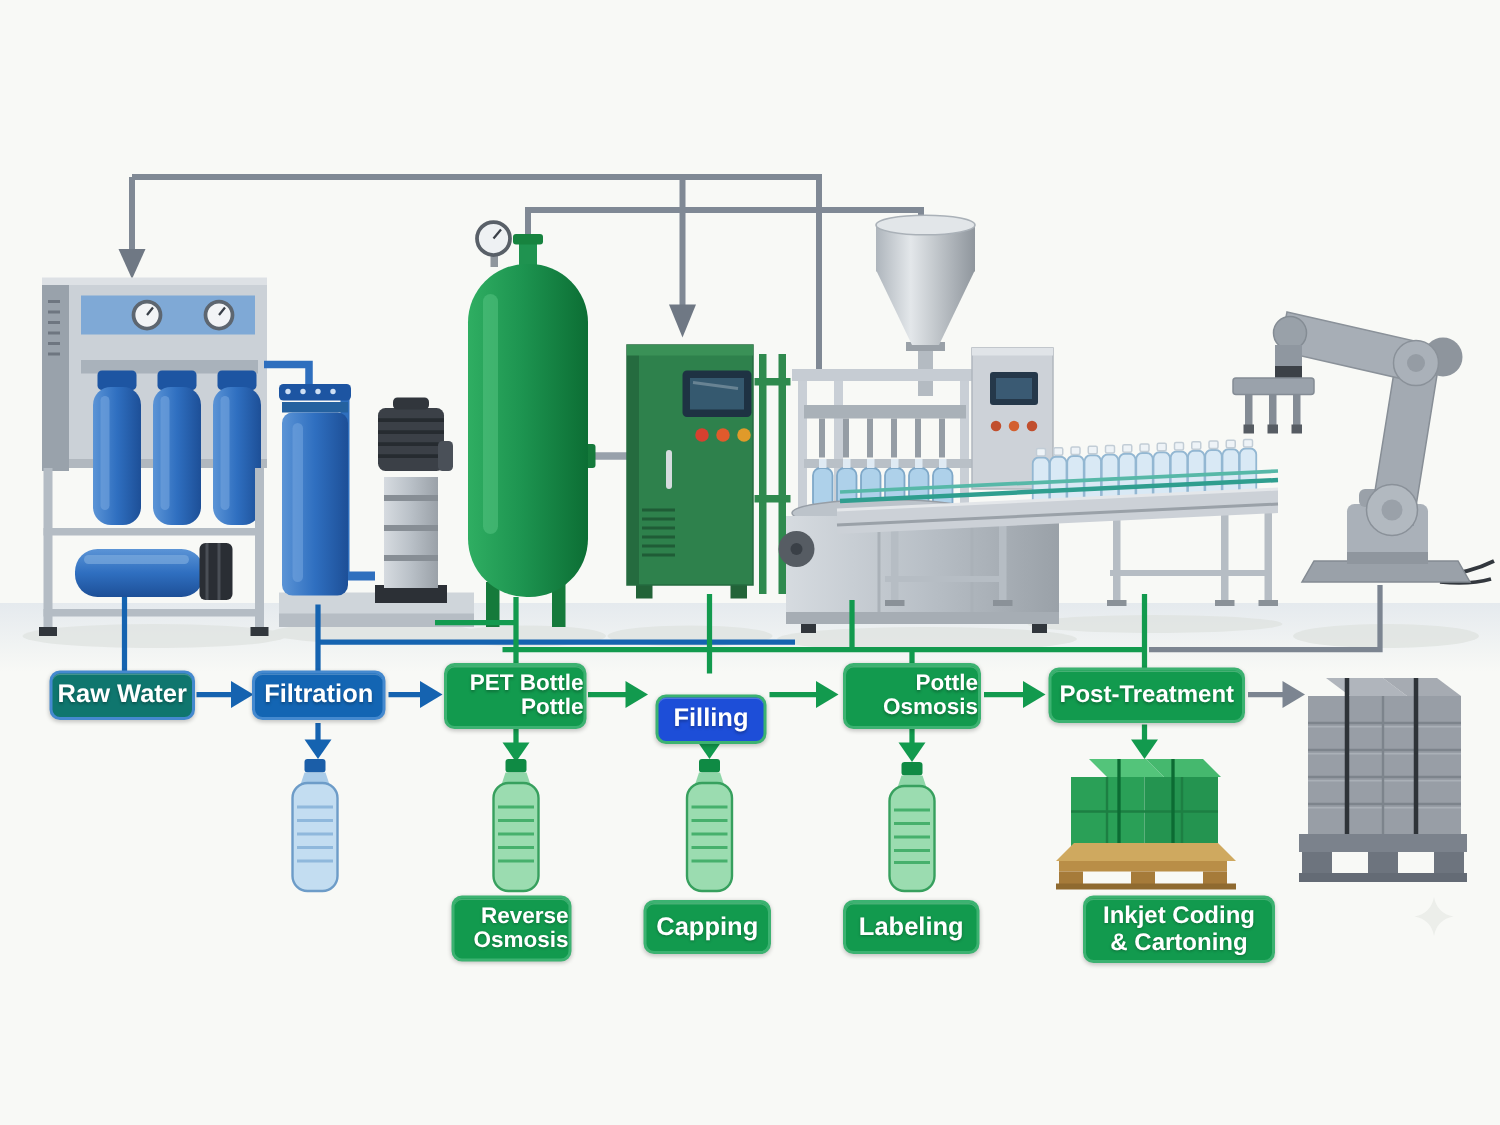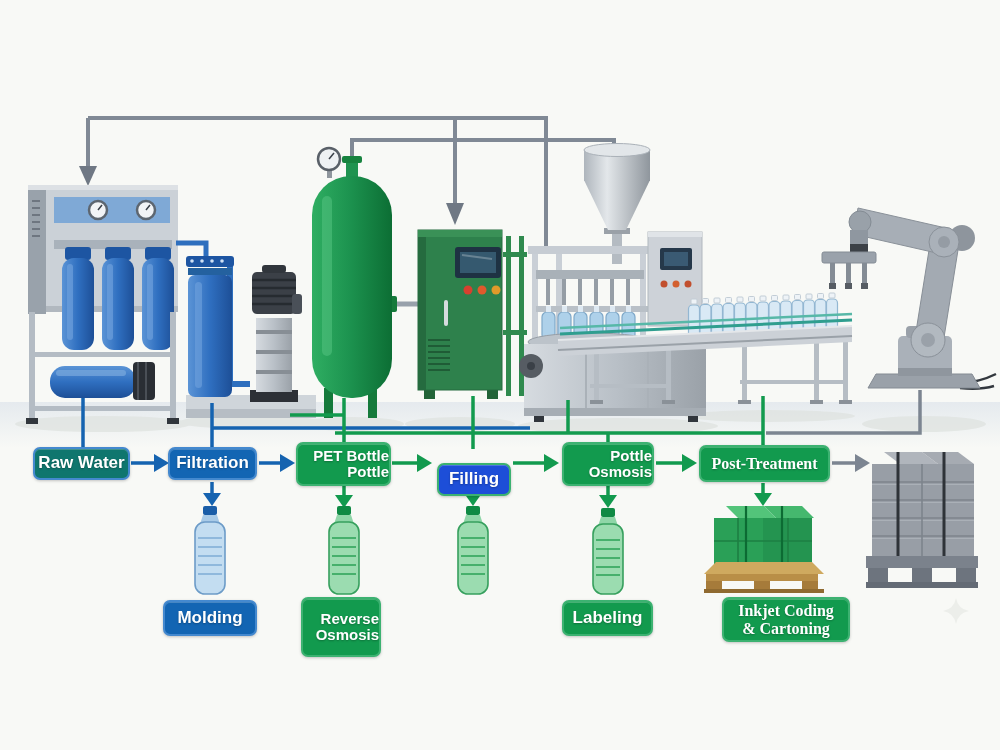"Post-Treatment" .f16 { font-family: Liberation Serif, serif -> none }
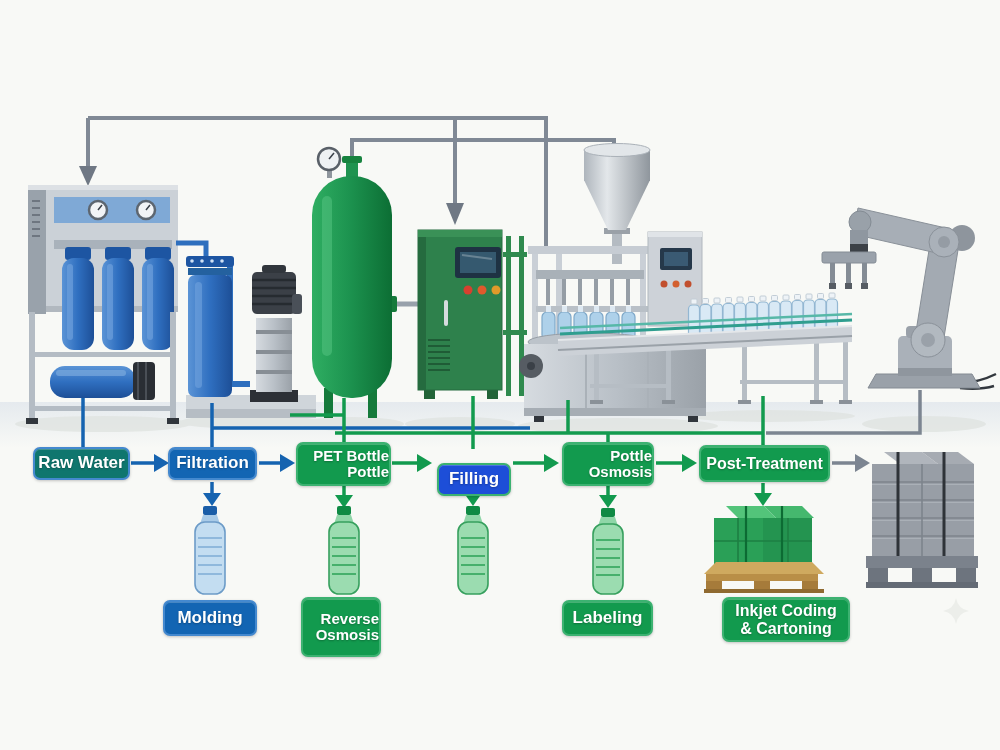"Molding" div.box { html: <div> <span>Molding</span> <span></span> </div> -> none }
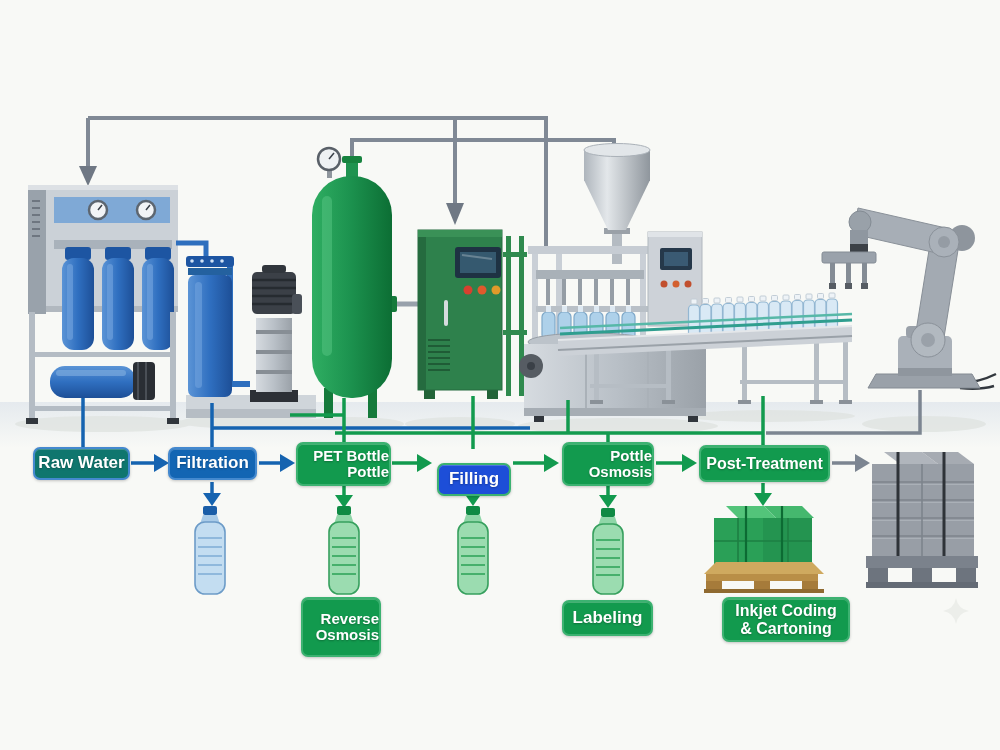"Reverse" div.box { height: 60px -> 44px }
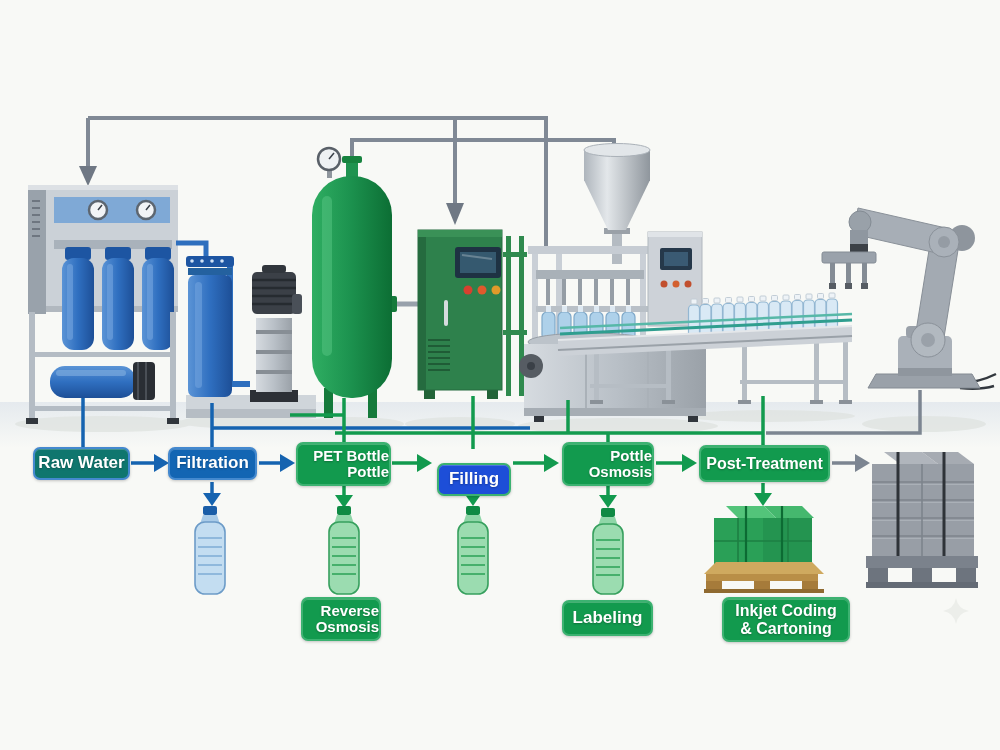"Capping" div.box { html: none -> <div> <span>Capping</span> <span></span> </div> }
